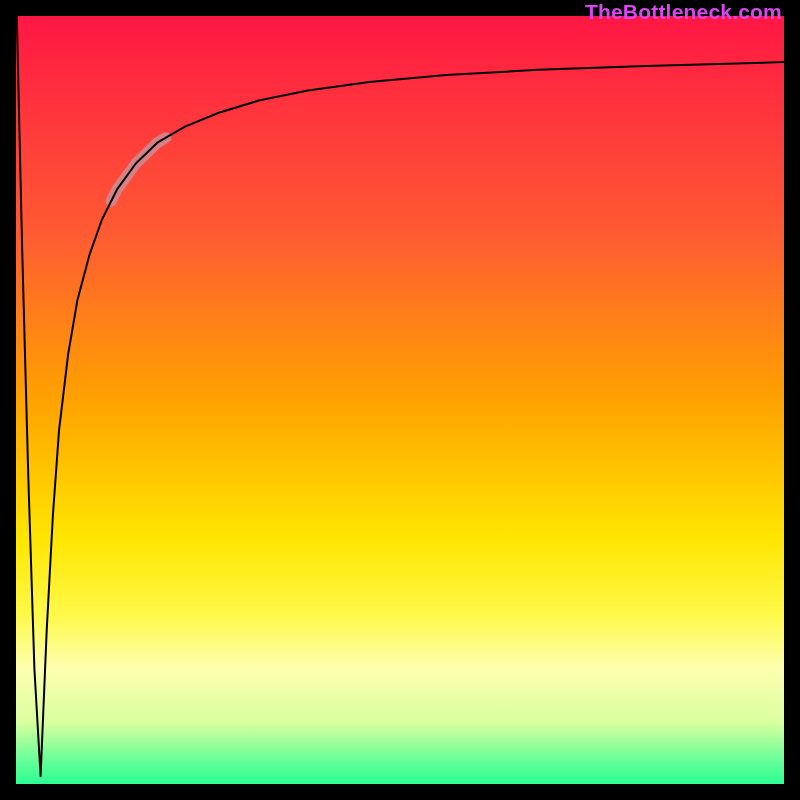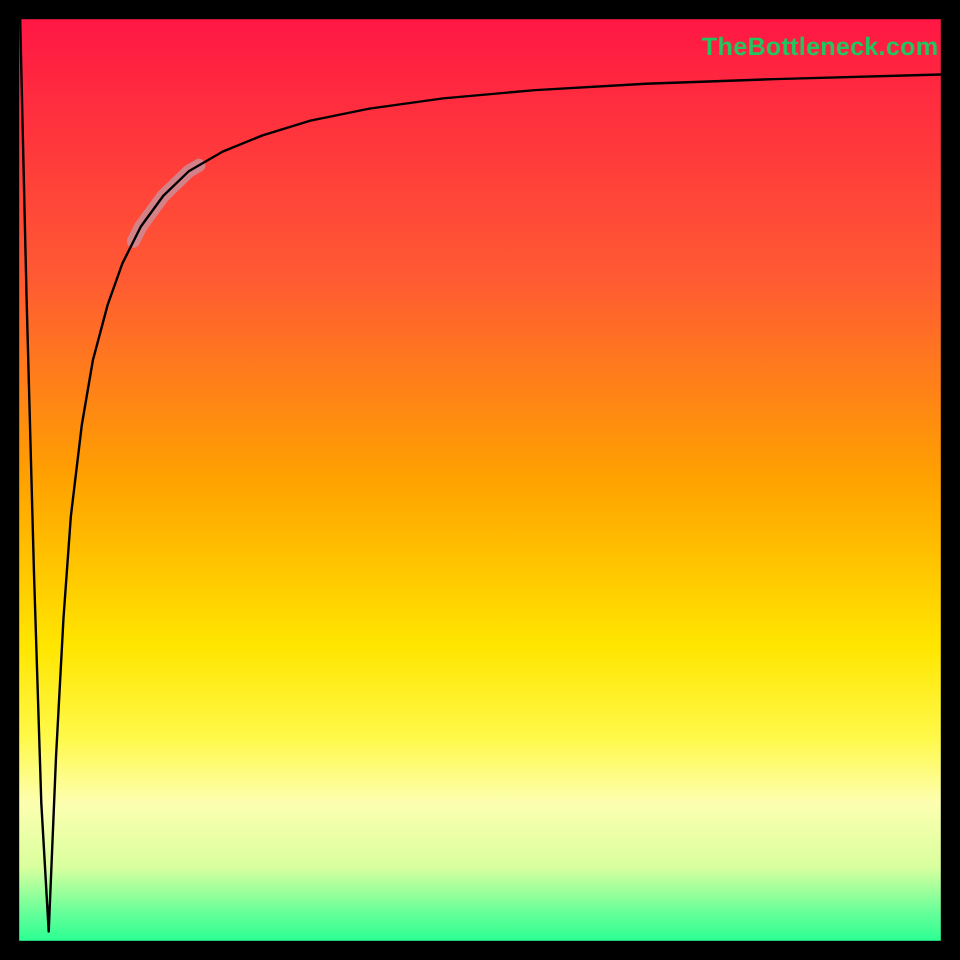"TheBottleneck.com" .watermark { color: #22c55e -> #d946ef; margin-top: 28px -> none }
